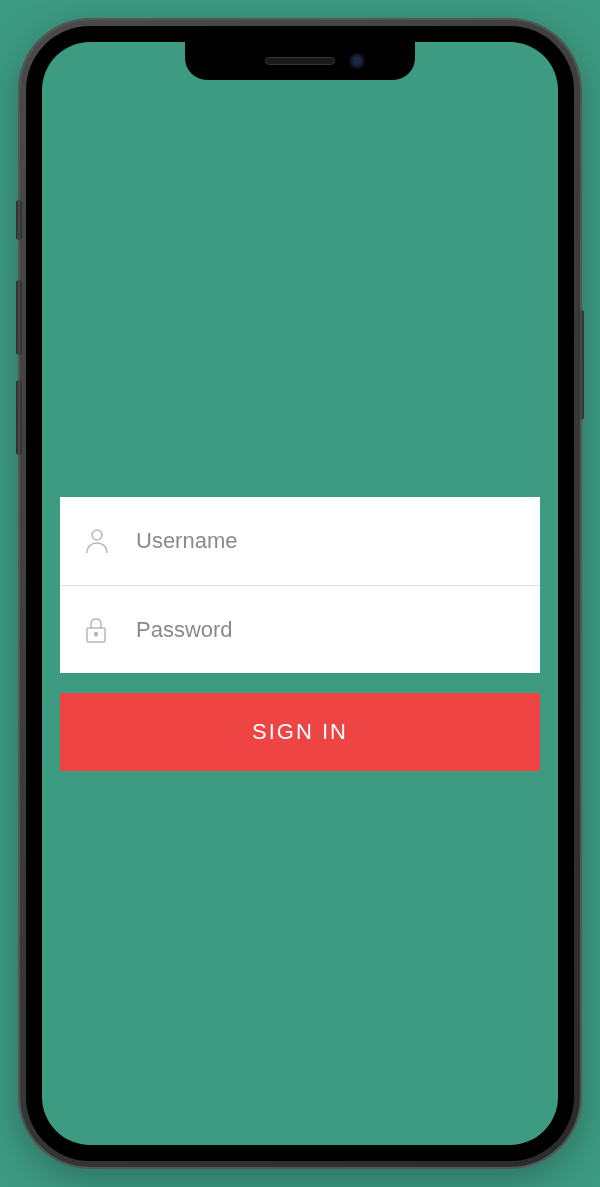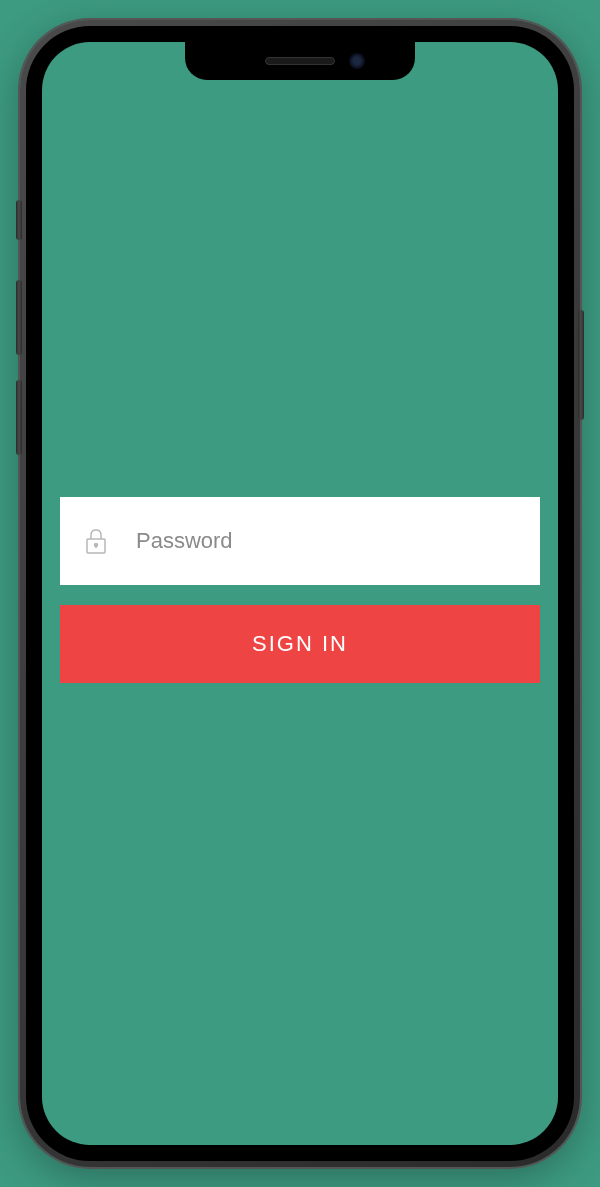"Username" div.input-row { html: none -> <div> <span> <svg> <circle></circle> <path></path> </svg> </span> <input> </div> }
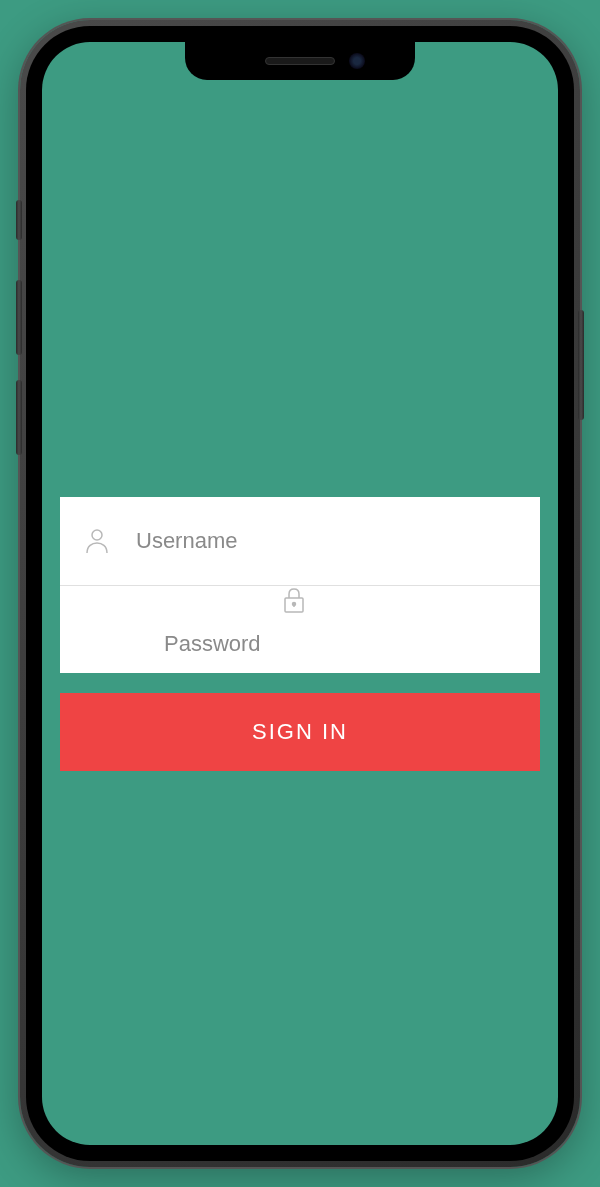"Password" .input-row + .input-row { flex-direction: column -> none }
